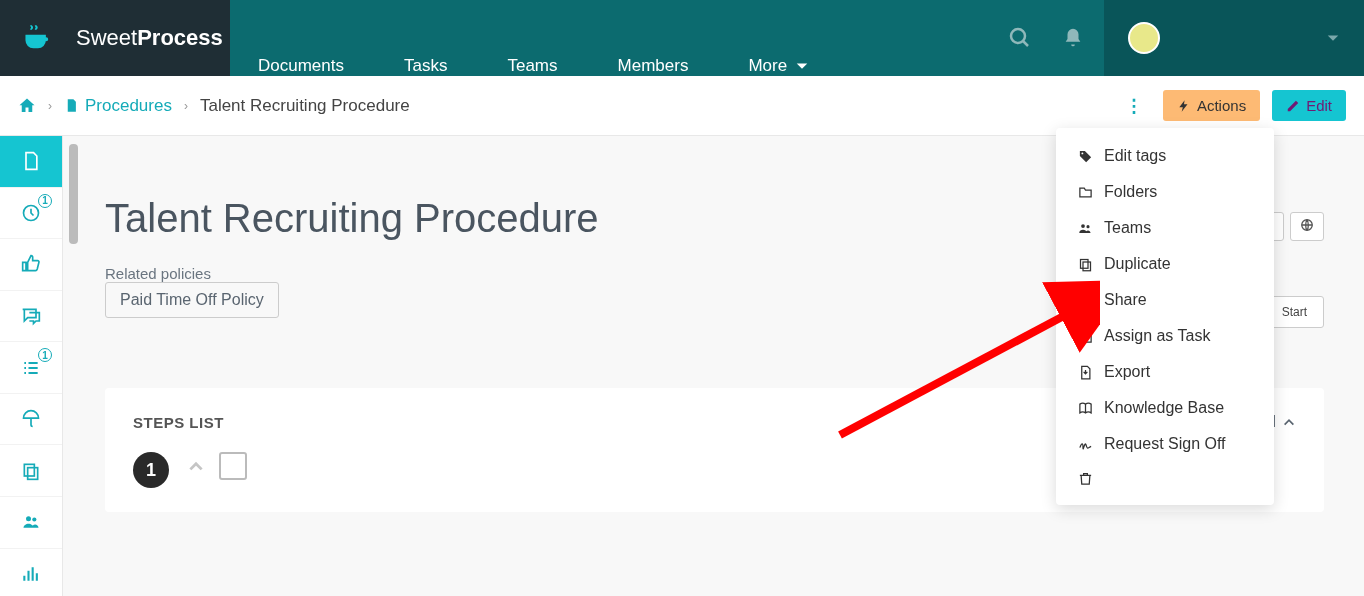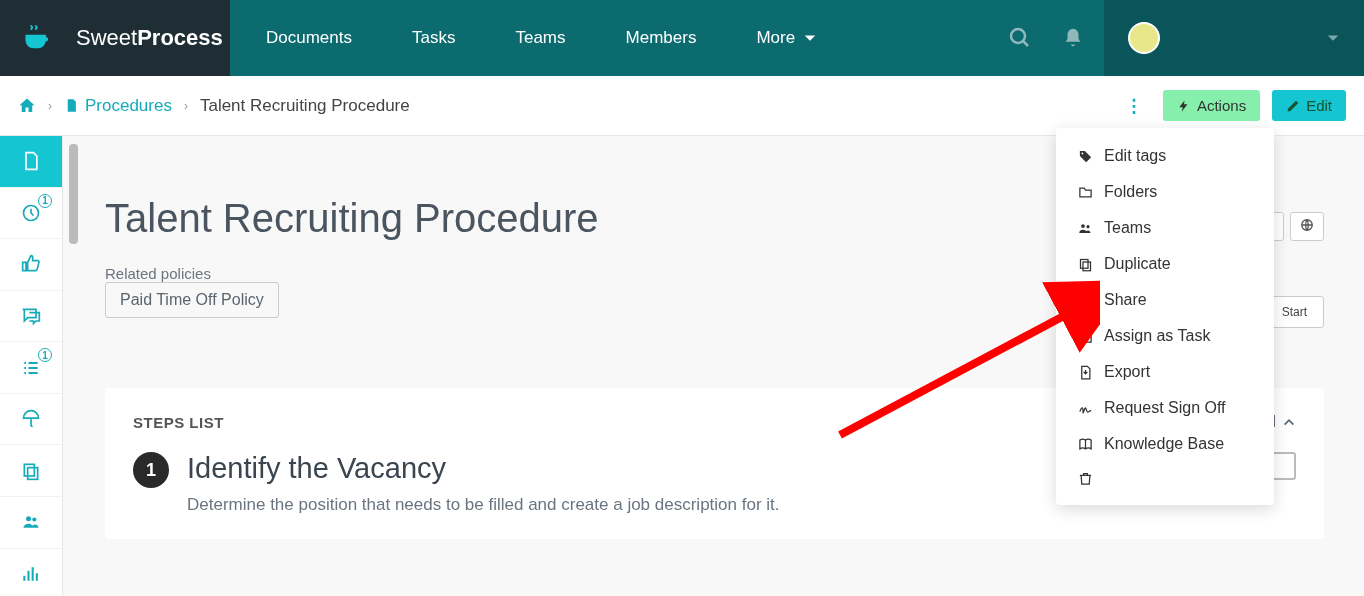"Documents" .nav-items { align-items: center -> flex-end; padding-left: 36px -> 28px }
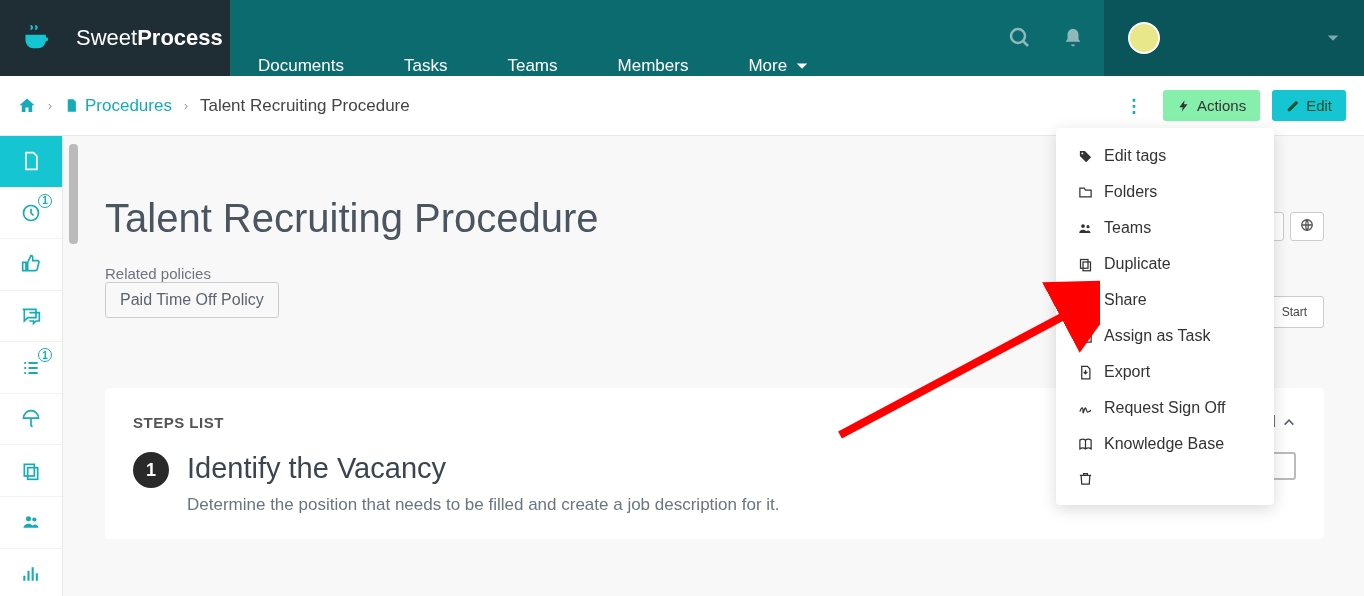"Actions" .actions-btn { background: #86efac -> #fdba74 }
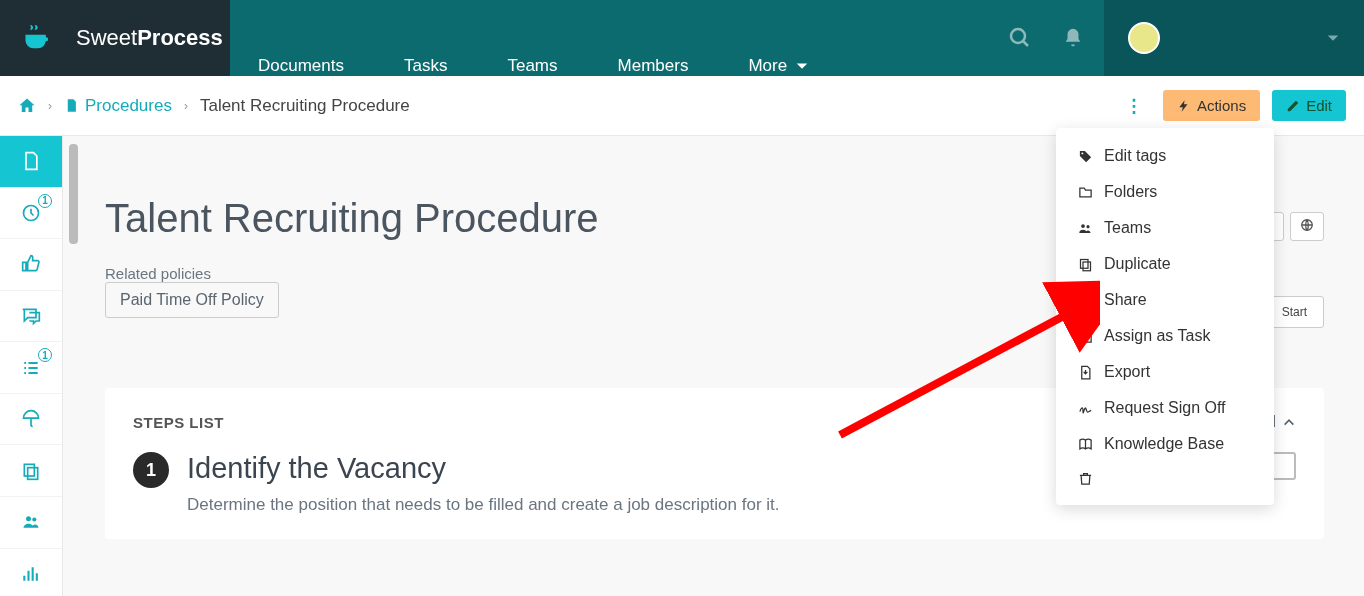"Edit" .edit-btn { color: #14532d -> #701a75 }
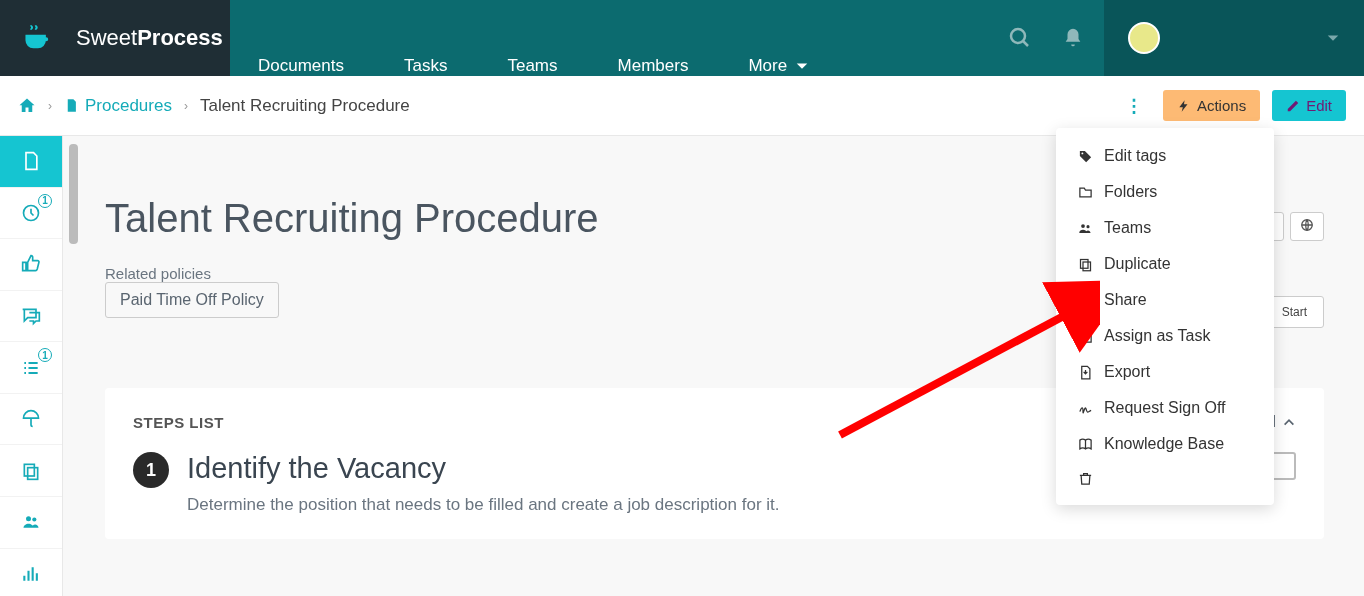"Request Sign Off" div.dropdown-item { order: before "Knowledge Base" -> after "Knowledge Base" }
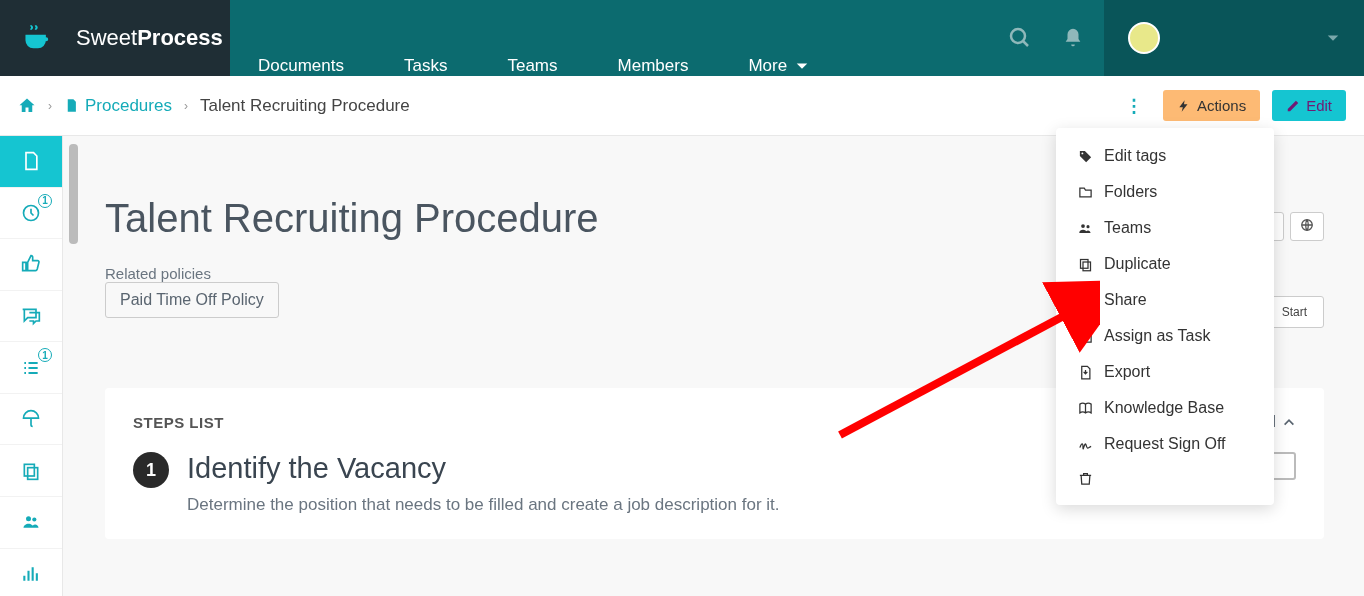"Identify the Vacancy" div.step-body { html: <div> <div>Identify the Vacancy</div> <div>Determine the position that needs to be filled and create a job description for it.</div> </div> -> none }
